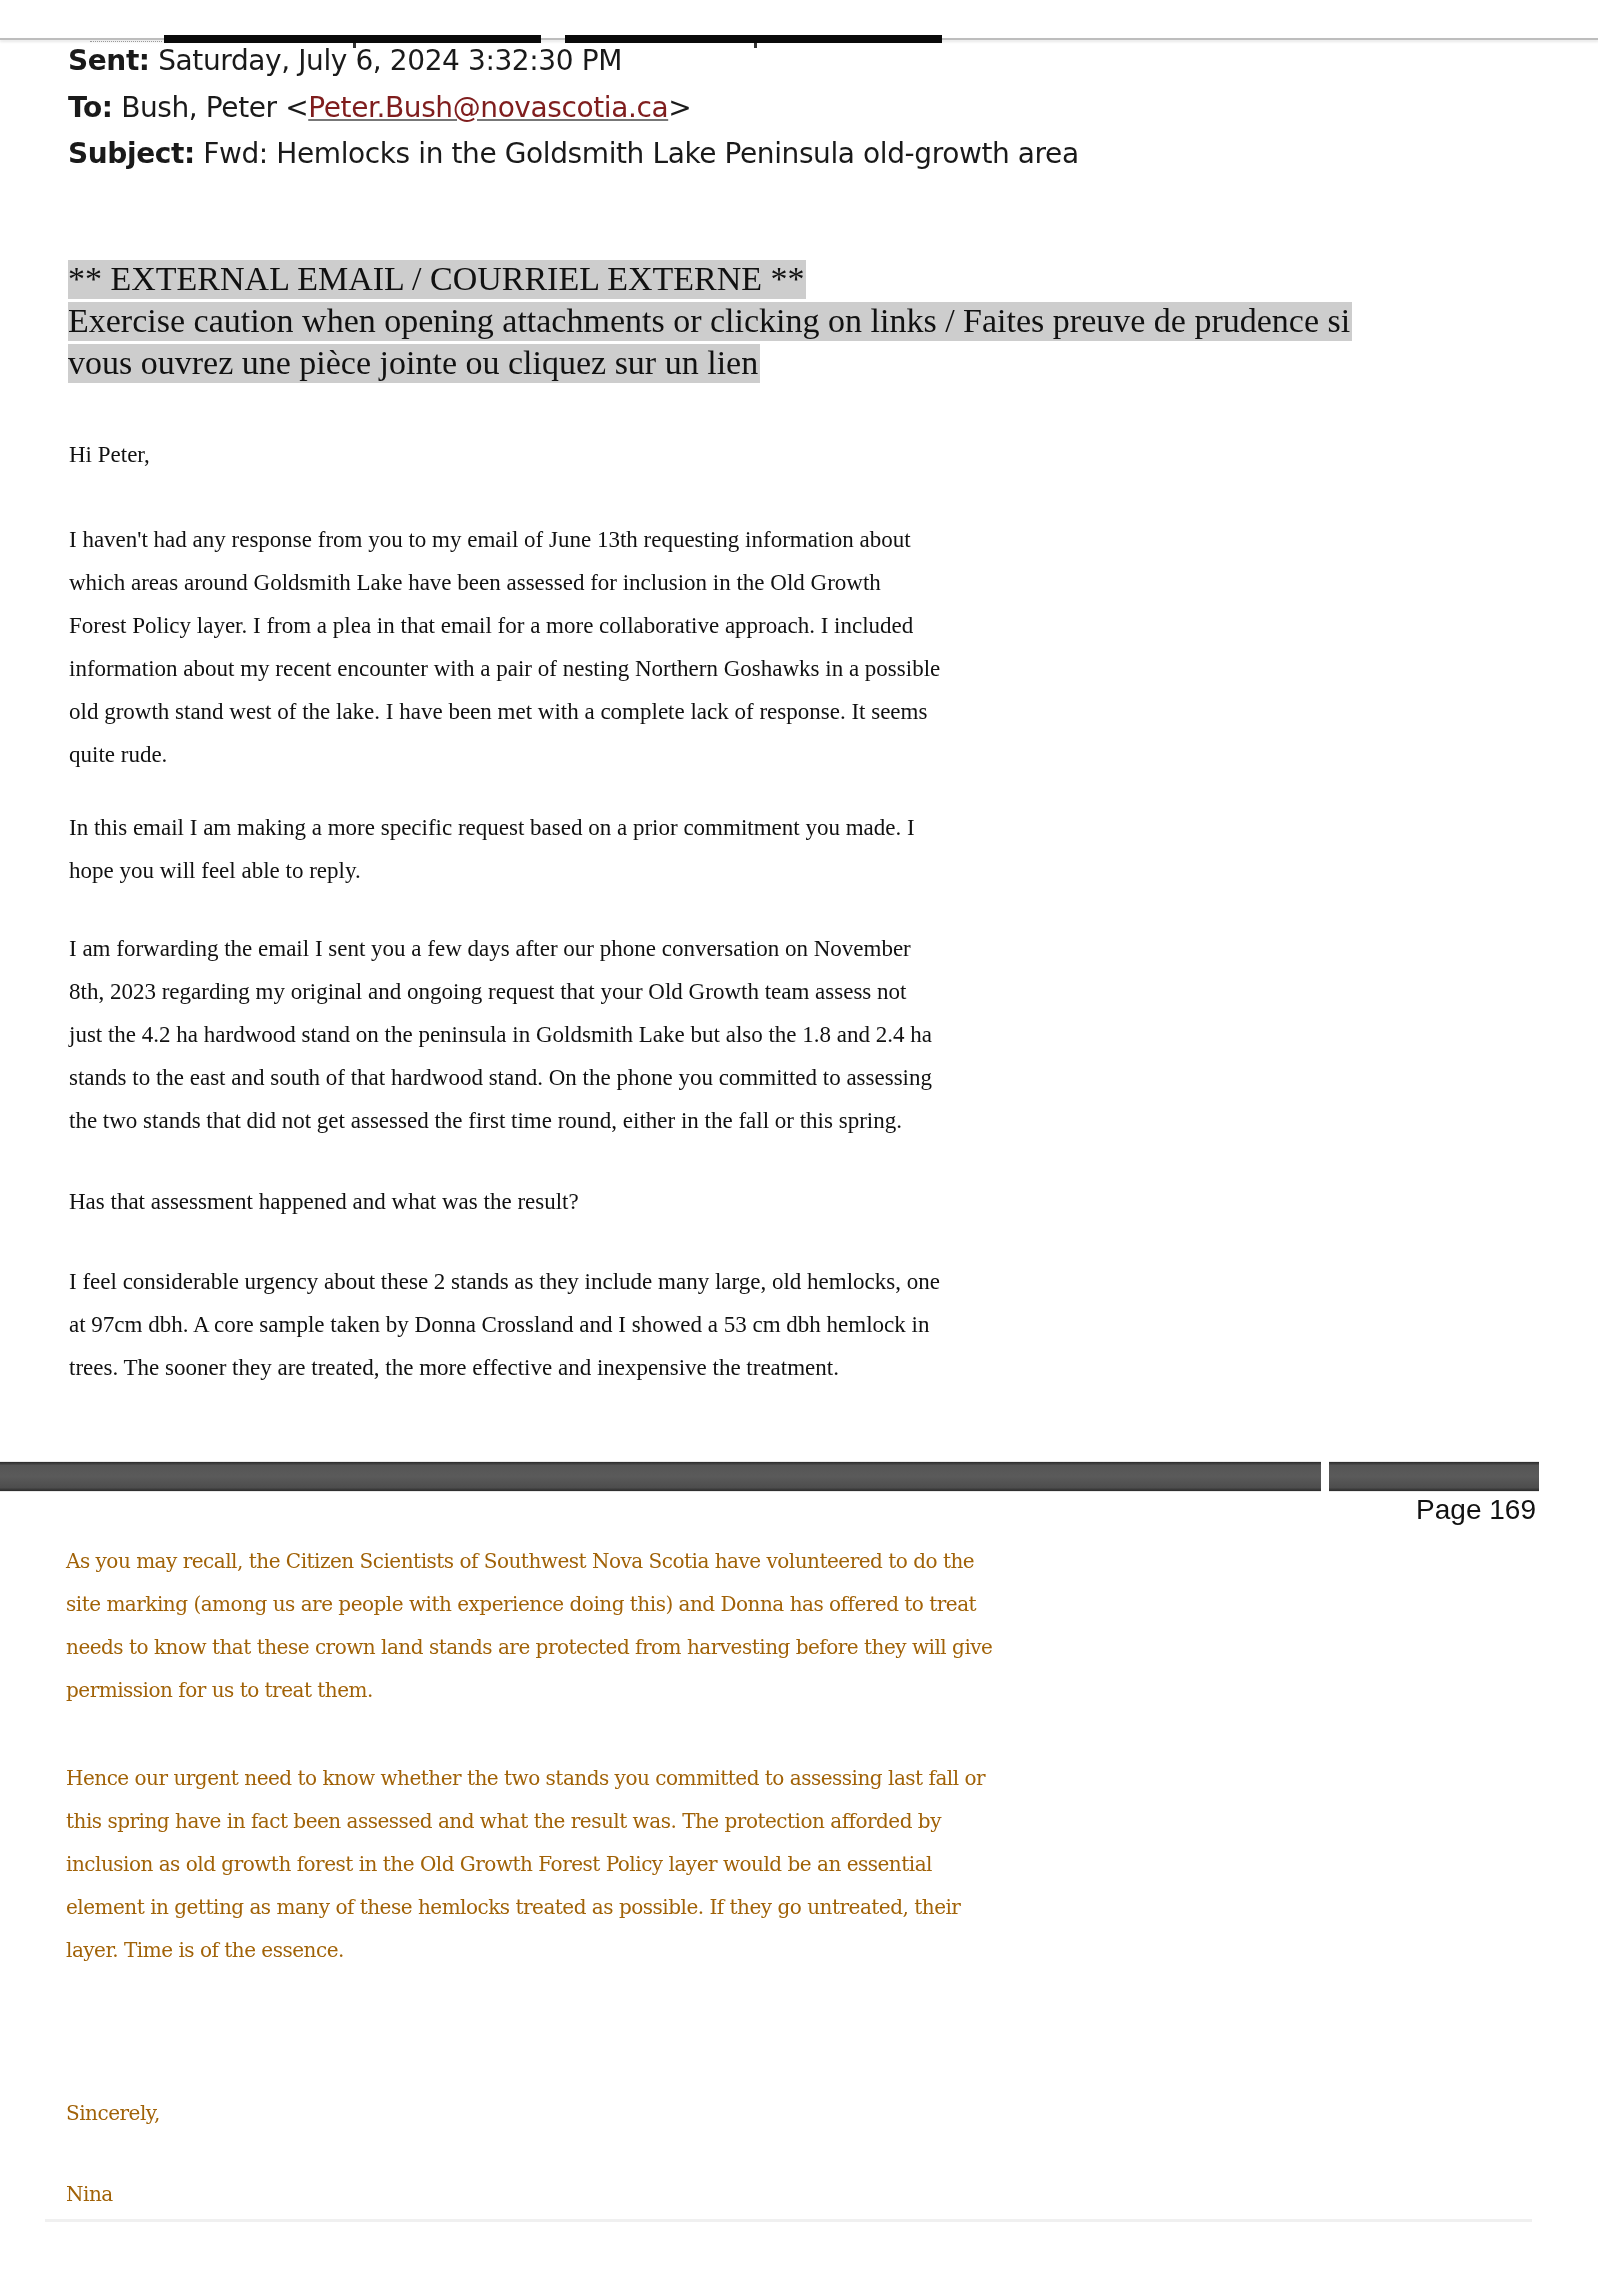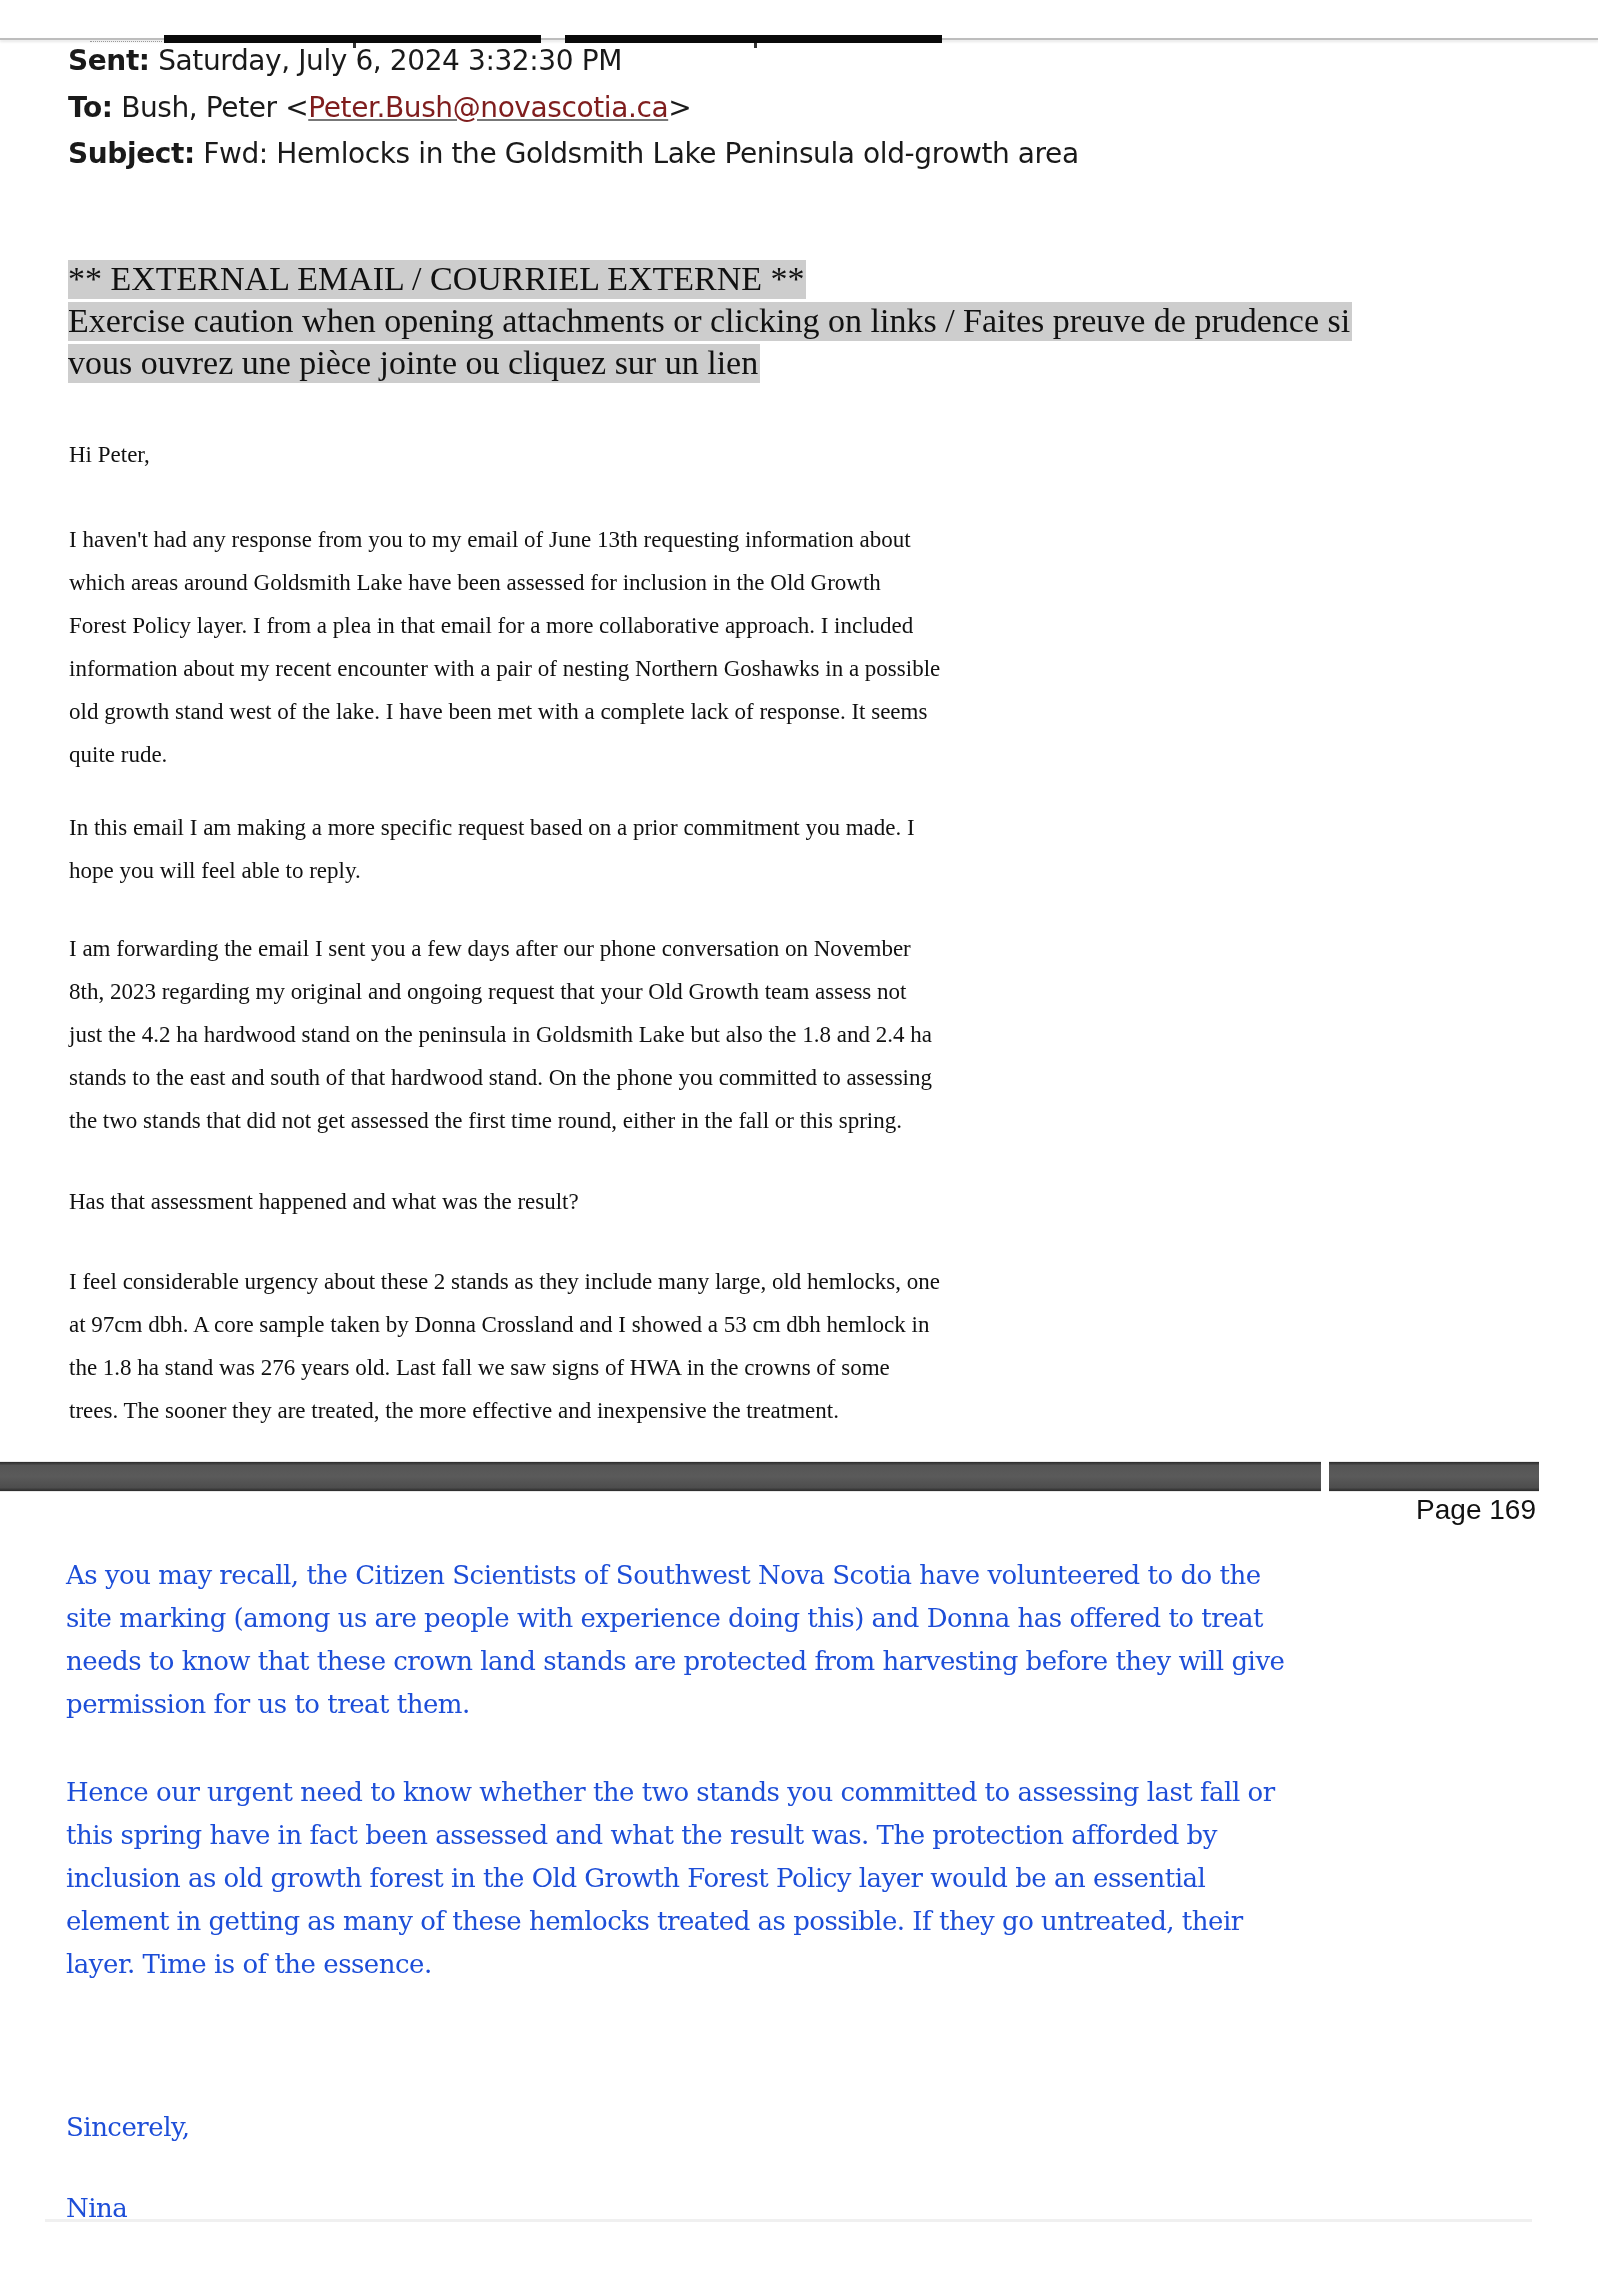"the 1.8 ha stand was" span.ln { html: <span>the 1.8 ha stand was 276 years old. Last fall we saw signs of HWA in the crowns of some</span> -> none }
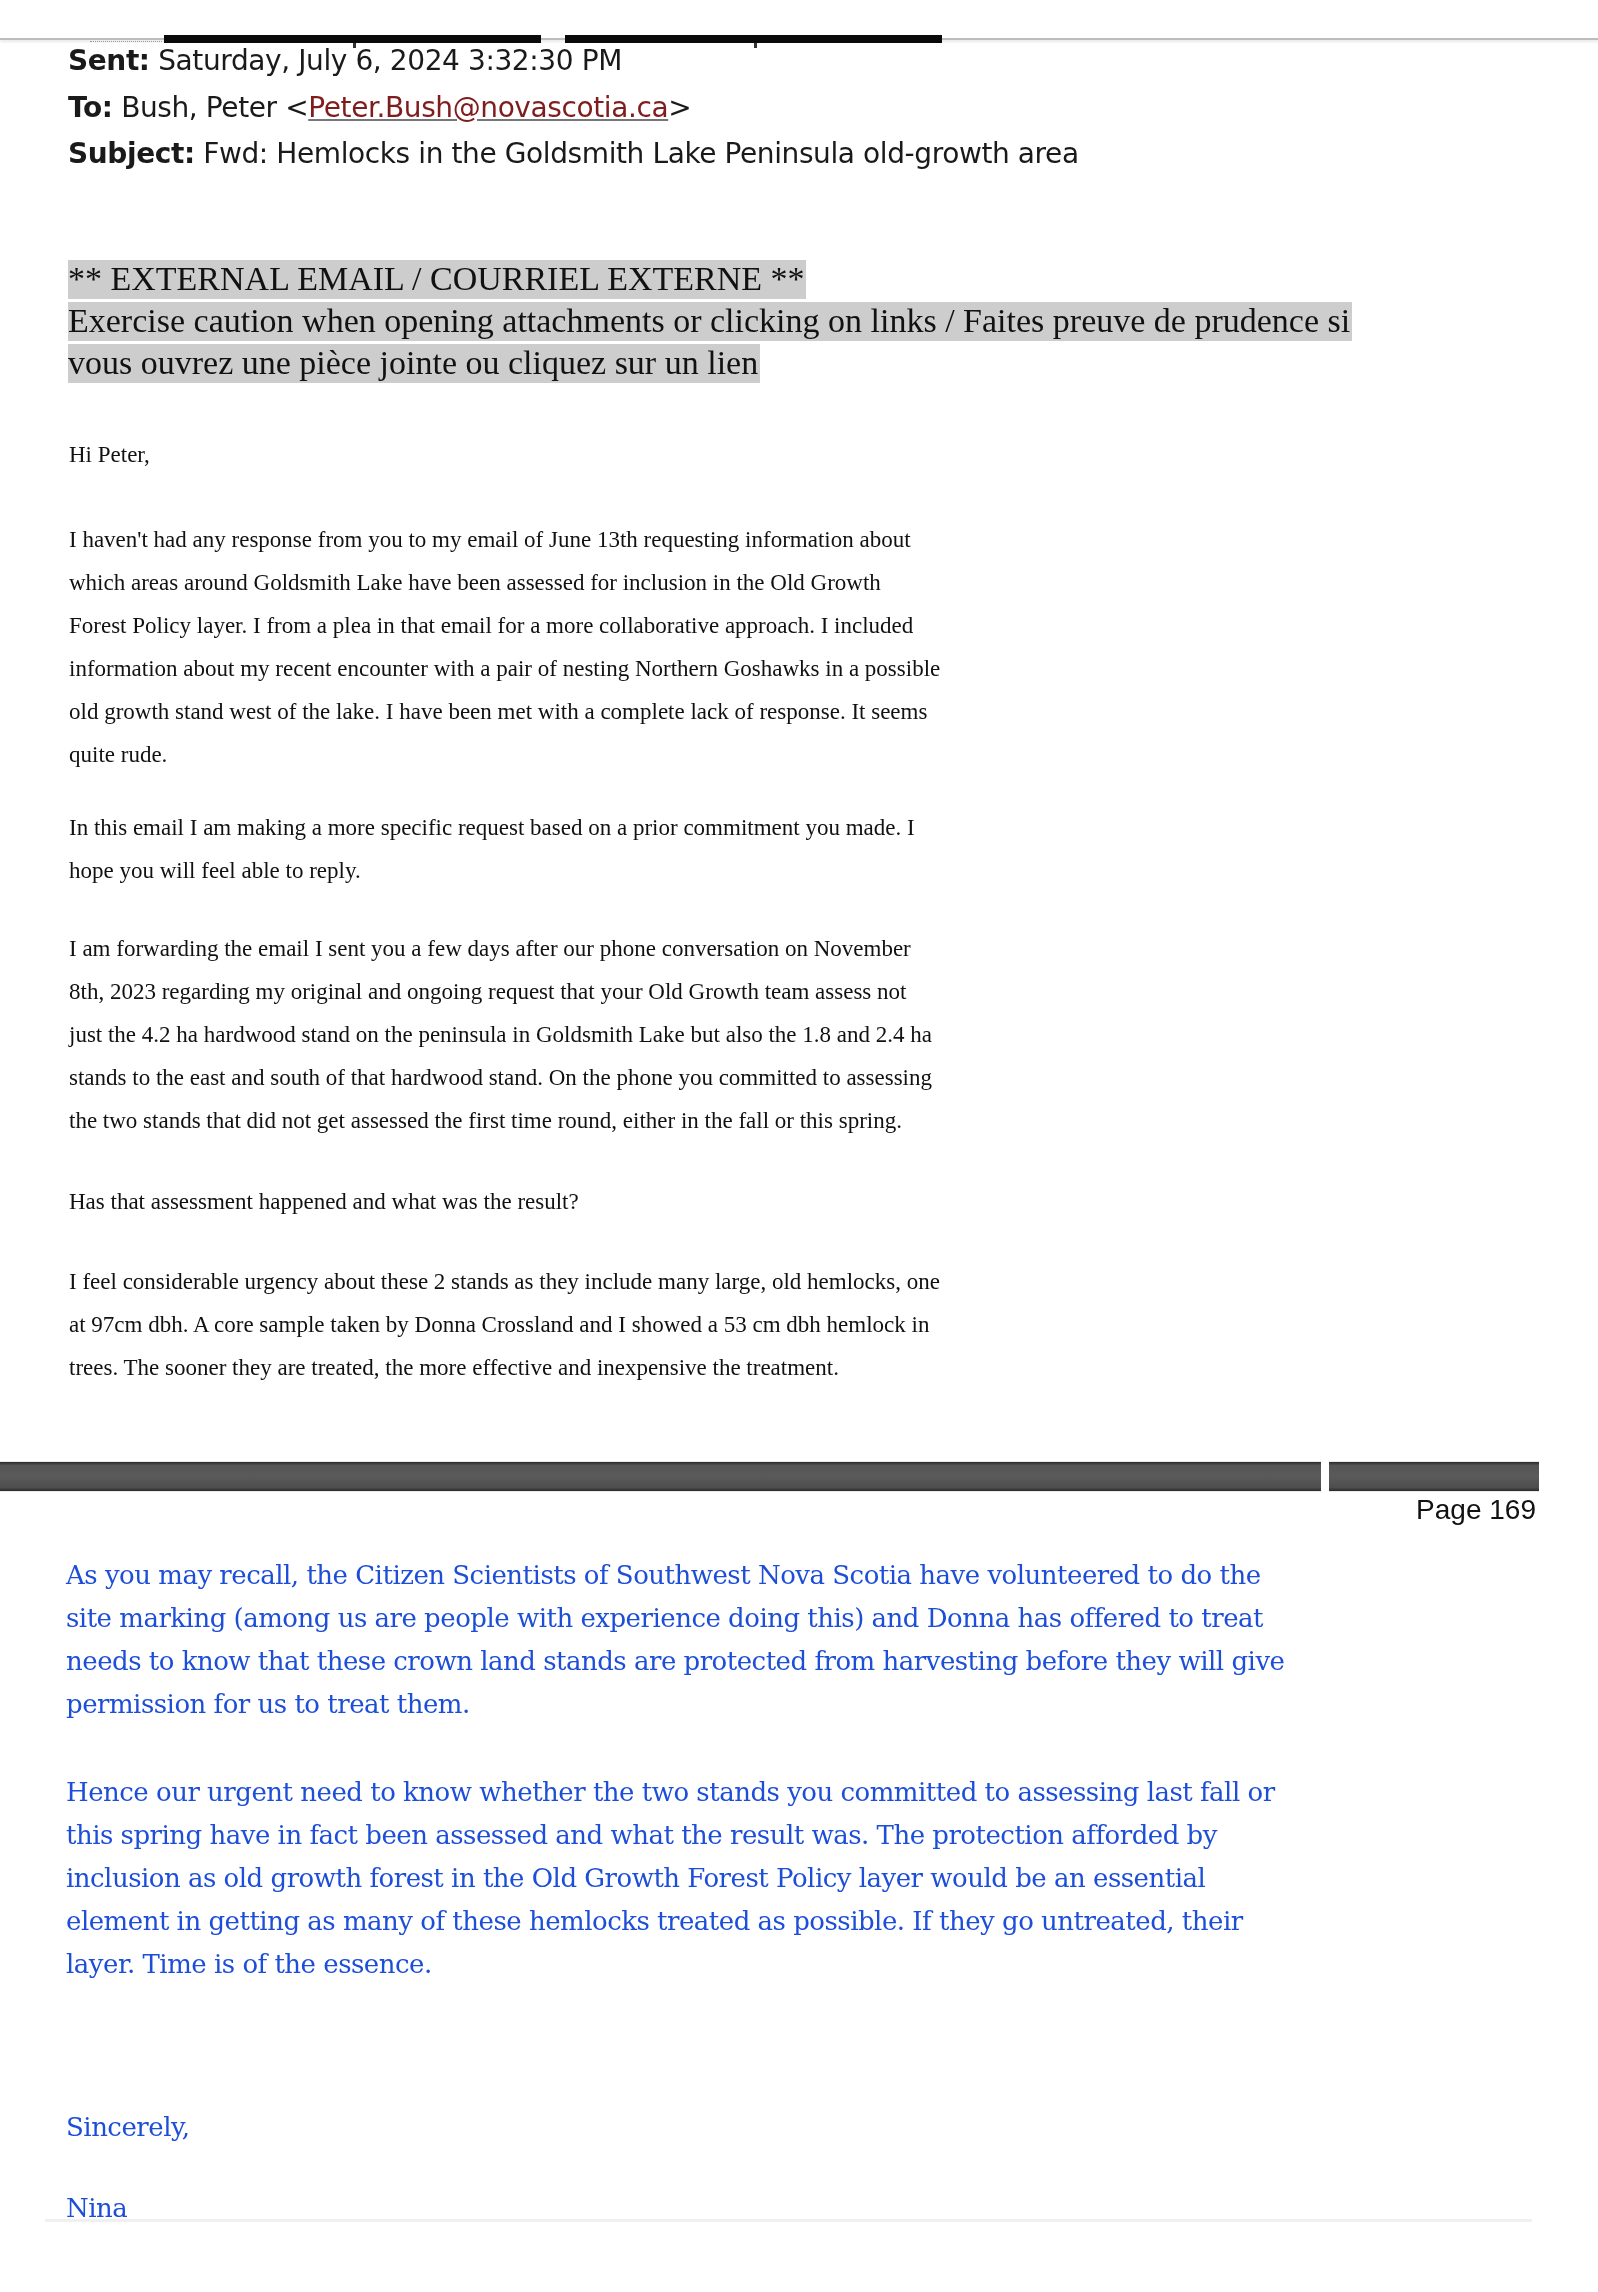"As you may recall, the" .para2 { color: #1d4ed8 -> #a16207; font-size: 26px -> 20px; margin-top: 14px -> none }
